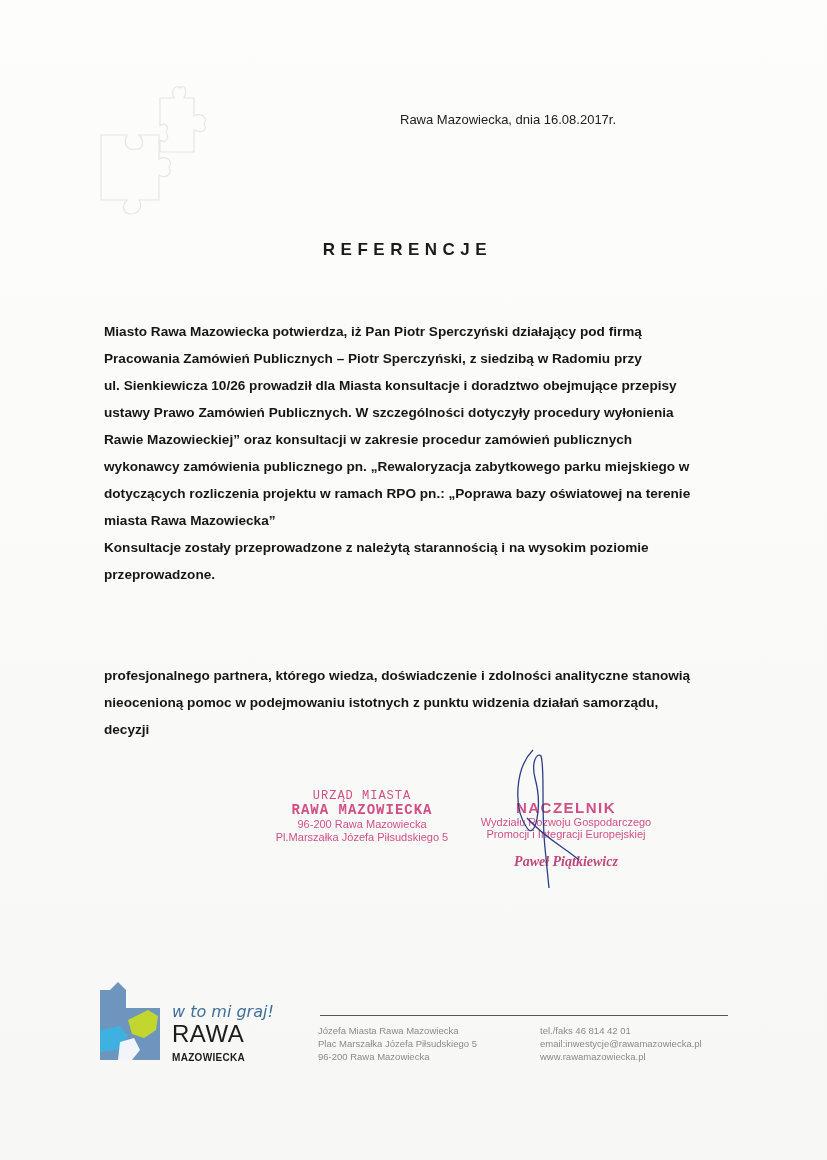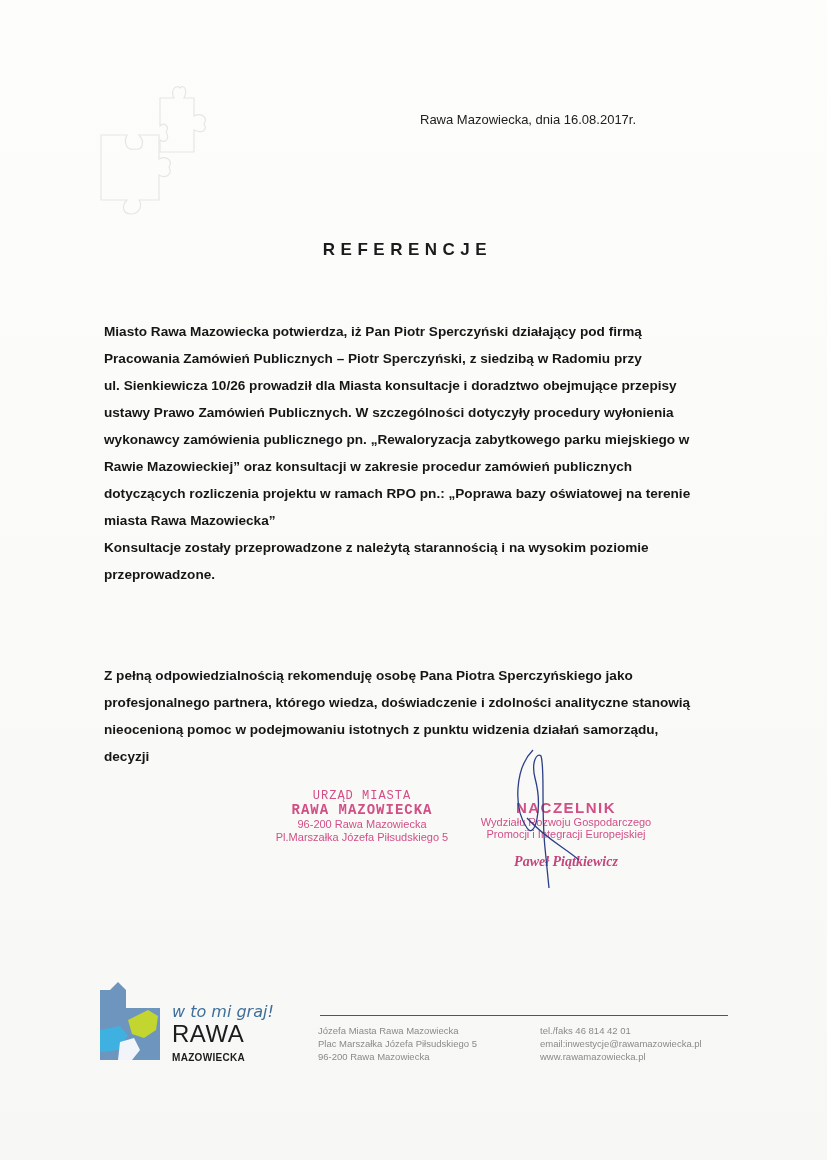"Rawa Mazowiecka, dnia 16.08.2017r." .date { left: 420px -> 400px }
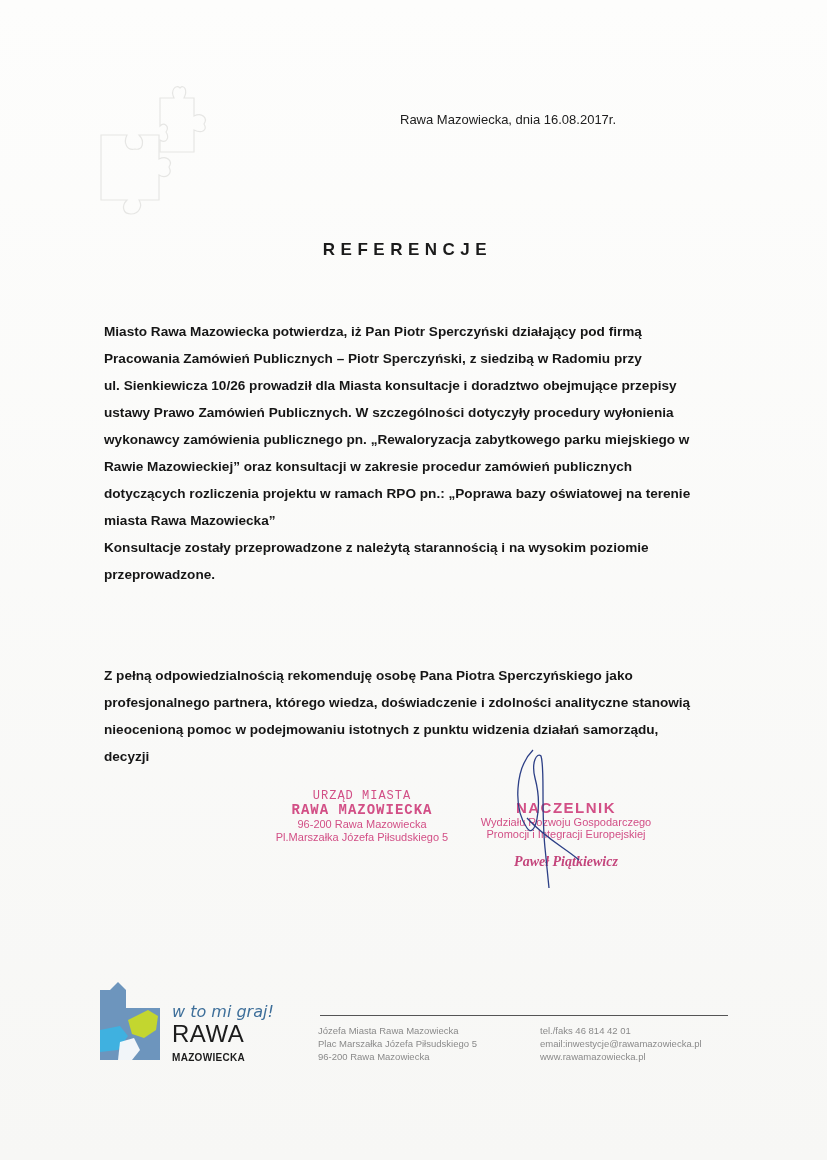"wykonawcy zamówienia publicznego pn." span.line { order: before "Rawie Mazowieckiej” oraz konsultacji w" -> after "Rawie Mazowieckiej” oraz konsultacji w" }
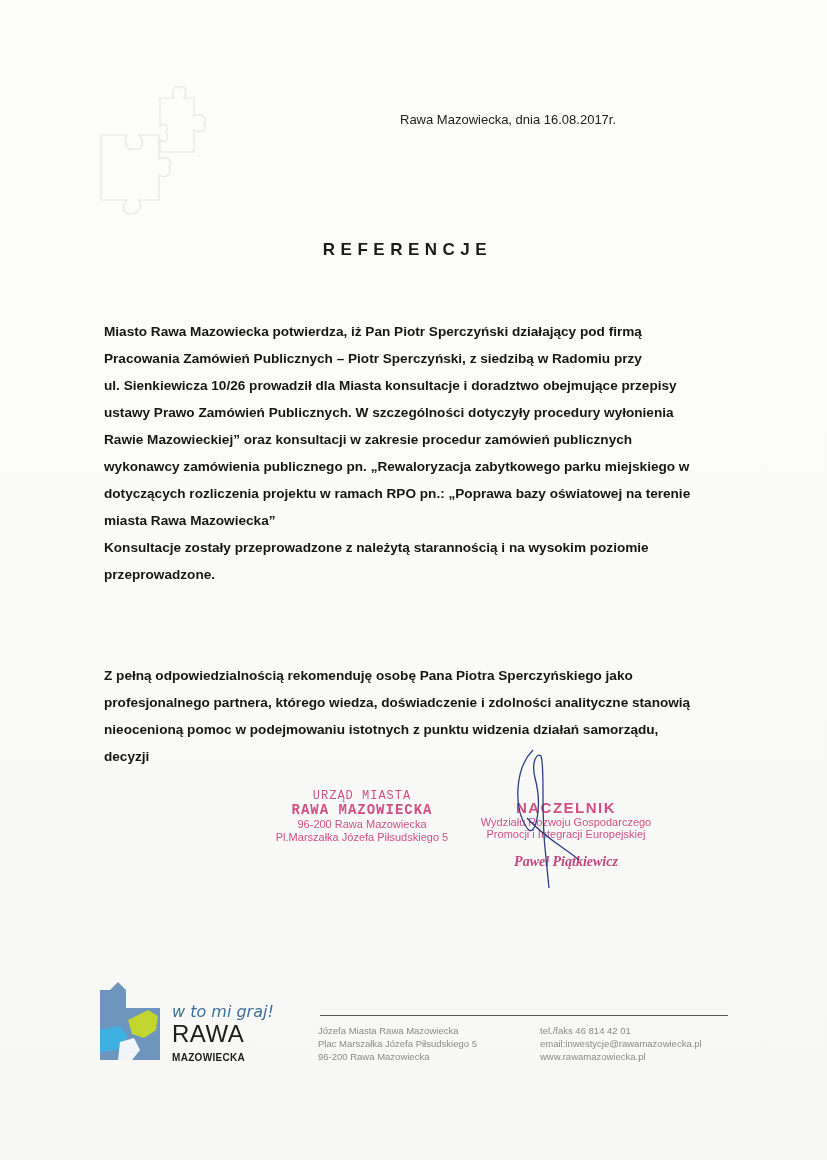"Z pełną odpowiedzialnością rekomenduję" span.line { html: <span>Z pełną odpowiedzialnością rekomenduję osobę Pana Piotra Sperczyńskiego jako</span> -> none }
